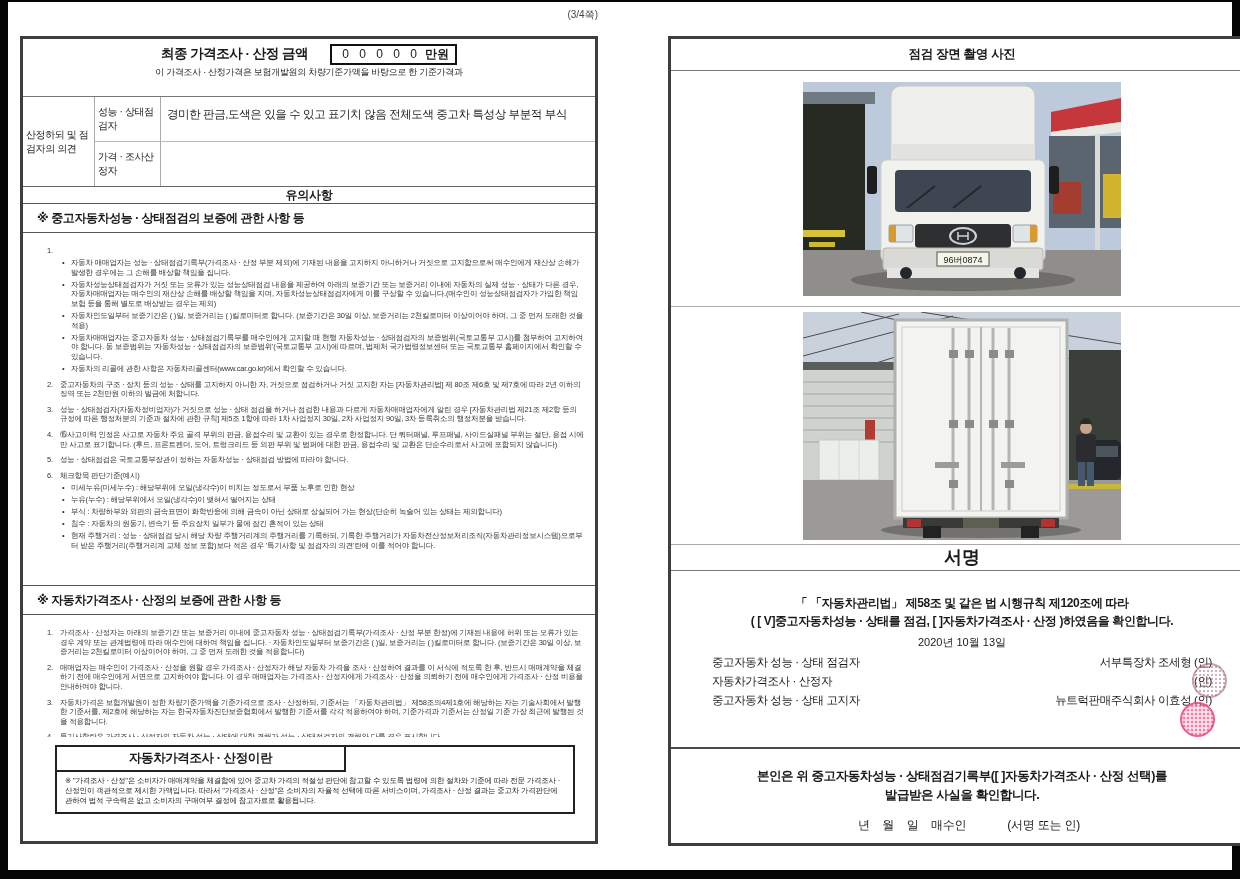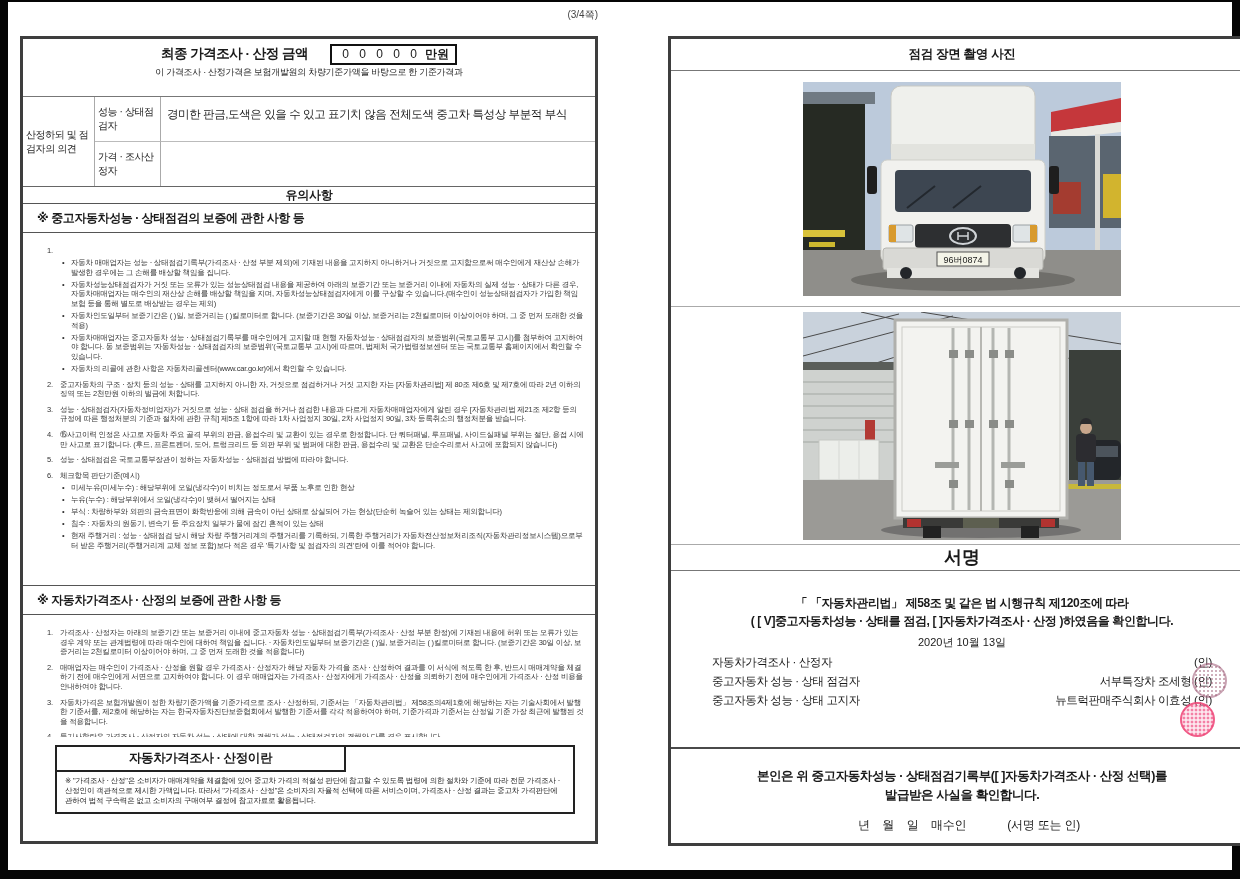"자동차가격조사 · 산정자" div.signer-row { order: before "중고자동차 성능 · 상태 점검자" -> after "중고자동차 성능 · 상태 점검자" }
